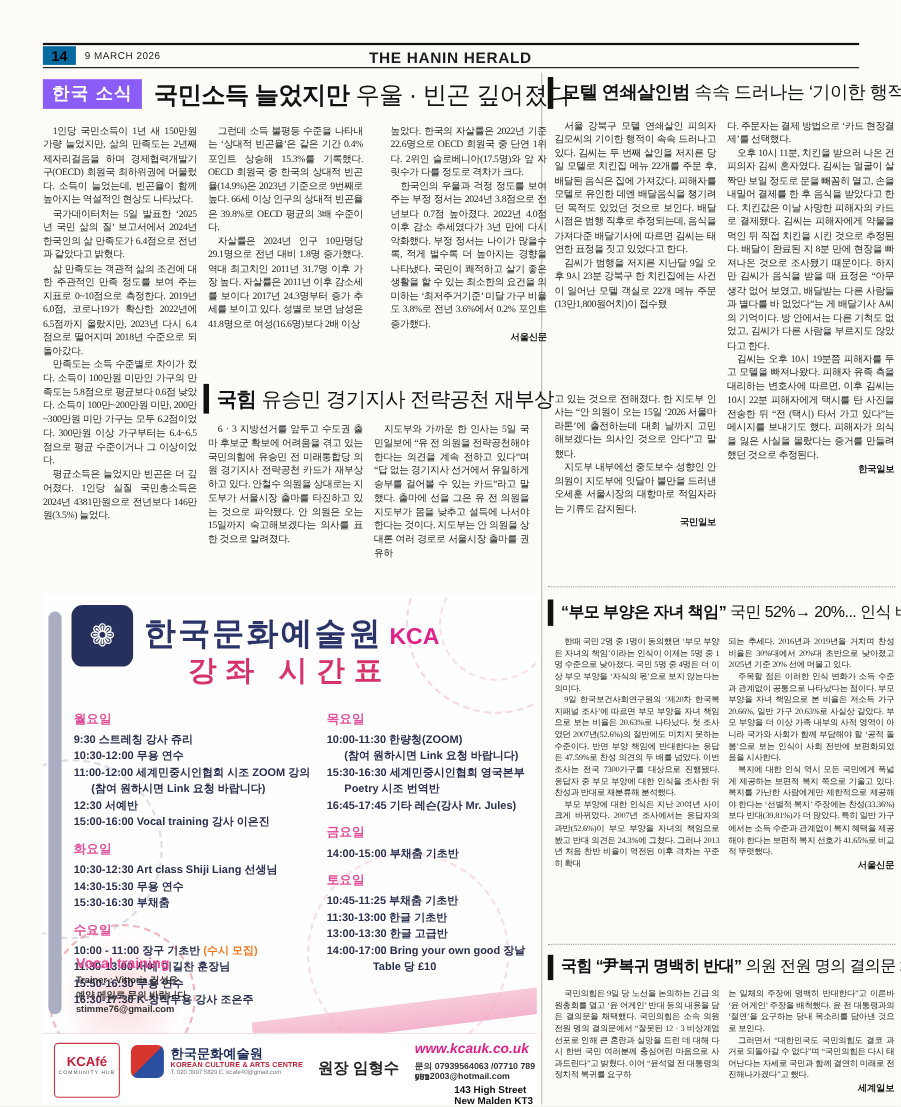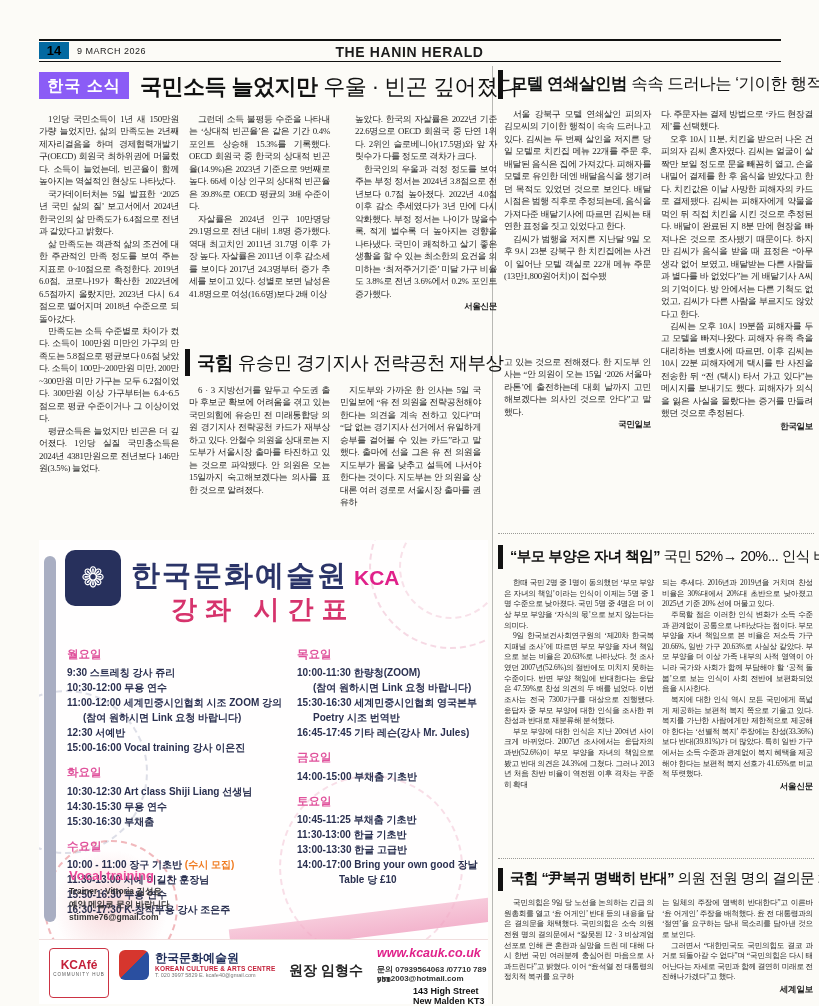"지도부 내부에선 중도보수 성향인 안" p { html: none -> <p>지도부 내부에선 중도보수 성향인 안 의원이 지도부에 잇달아 불만을 드러낸 오세훈 서울시장의 대항마로 적임자라는 기류도 감지된다.</p> }
